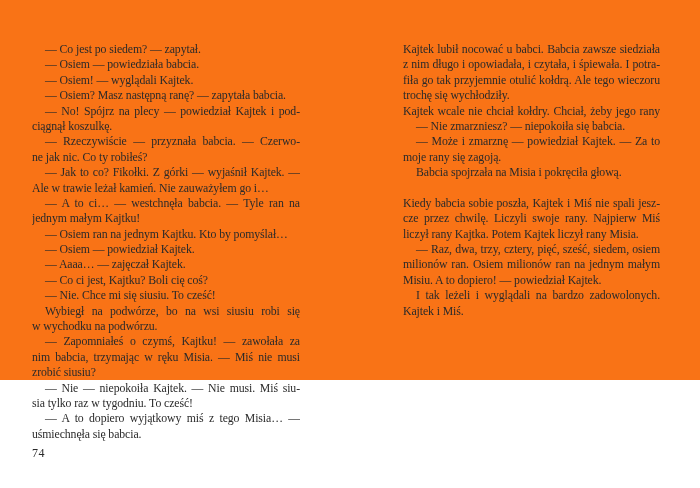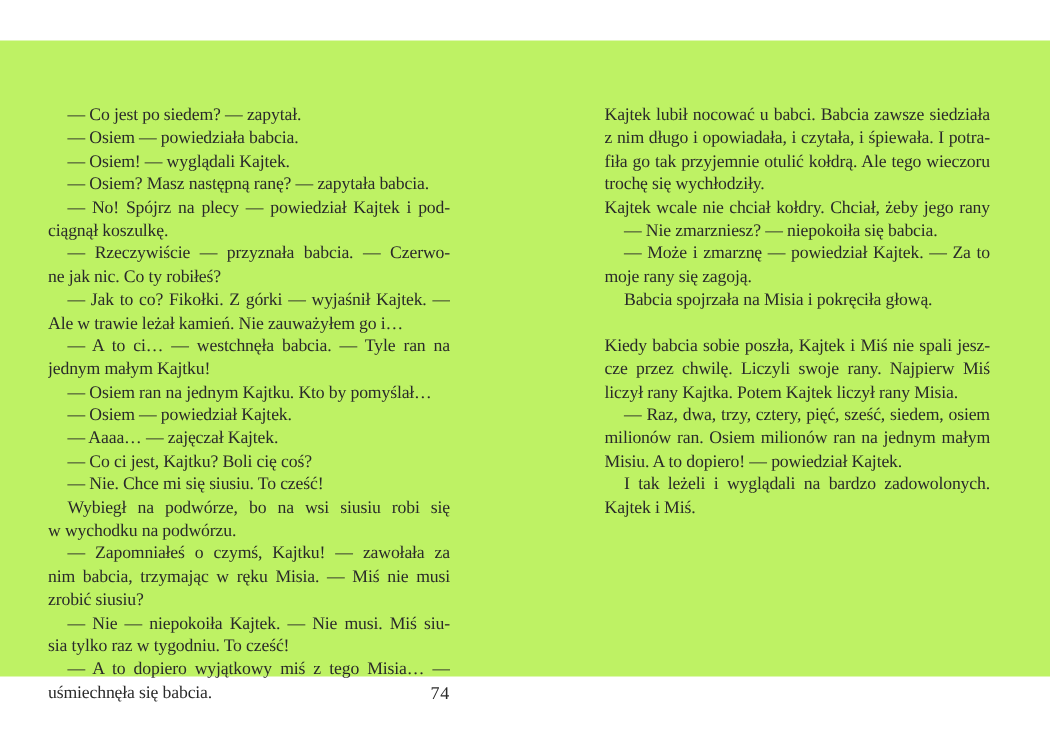"— Co jest po siedem?" .spread { background: #bef264 -> #f97316; height: 424px -> 380px; margin-top: 27px -> none }
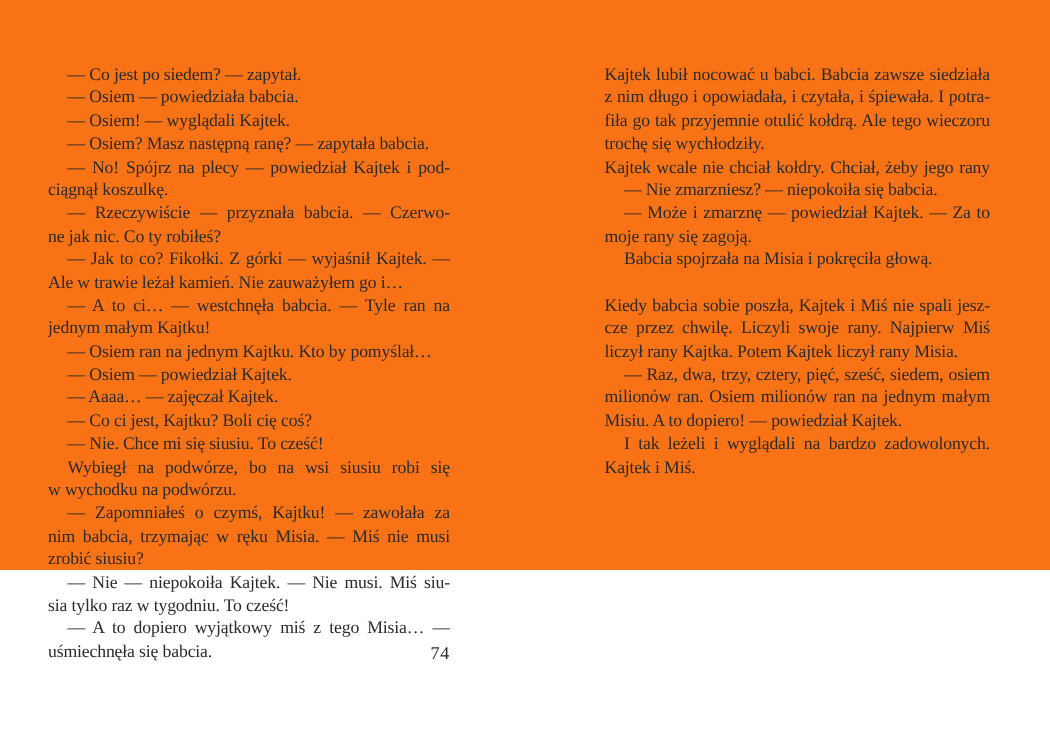"74" .folio { text-align: right -> left; top: 428px -> 446px }
